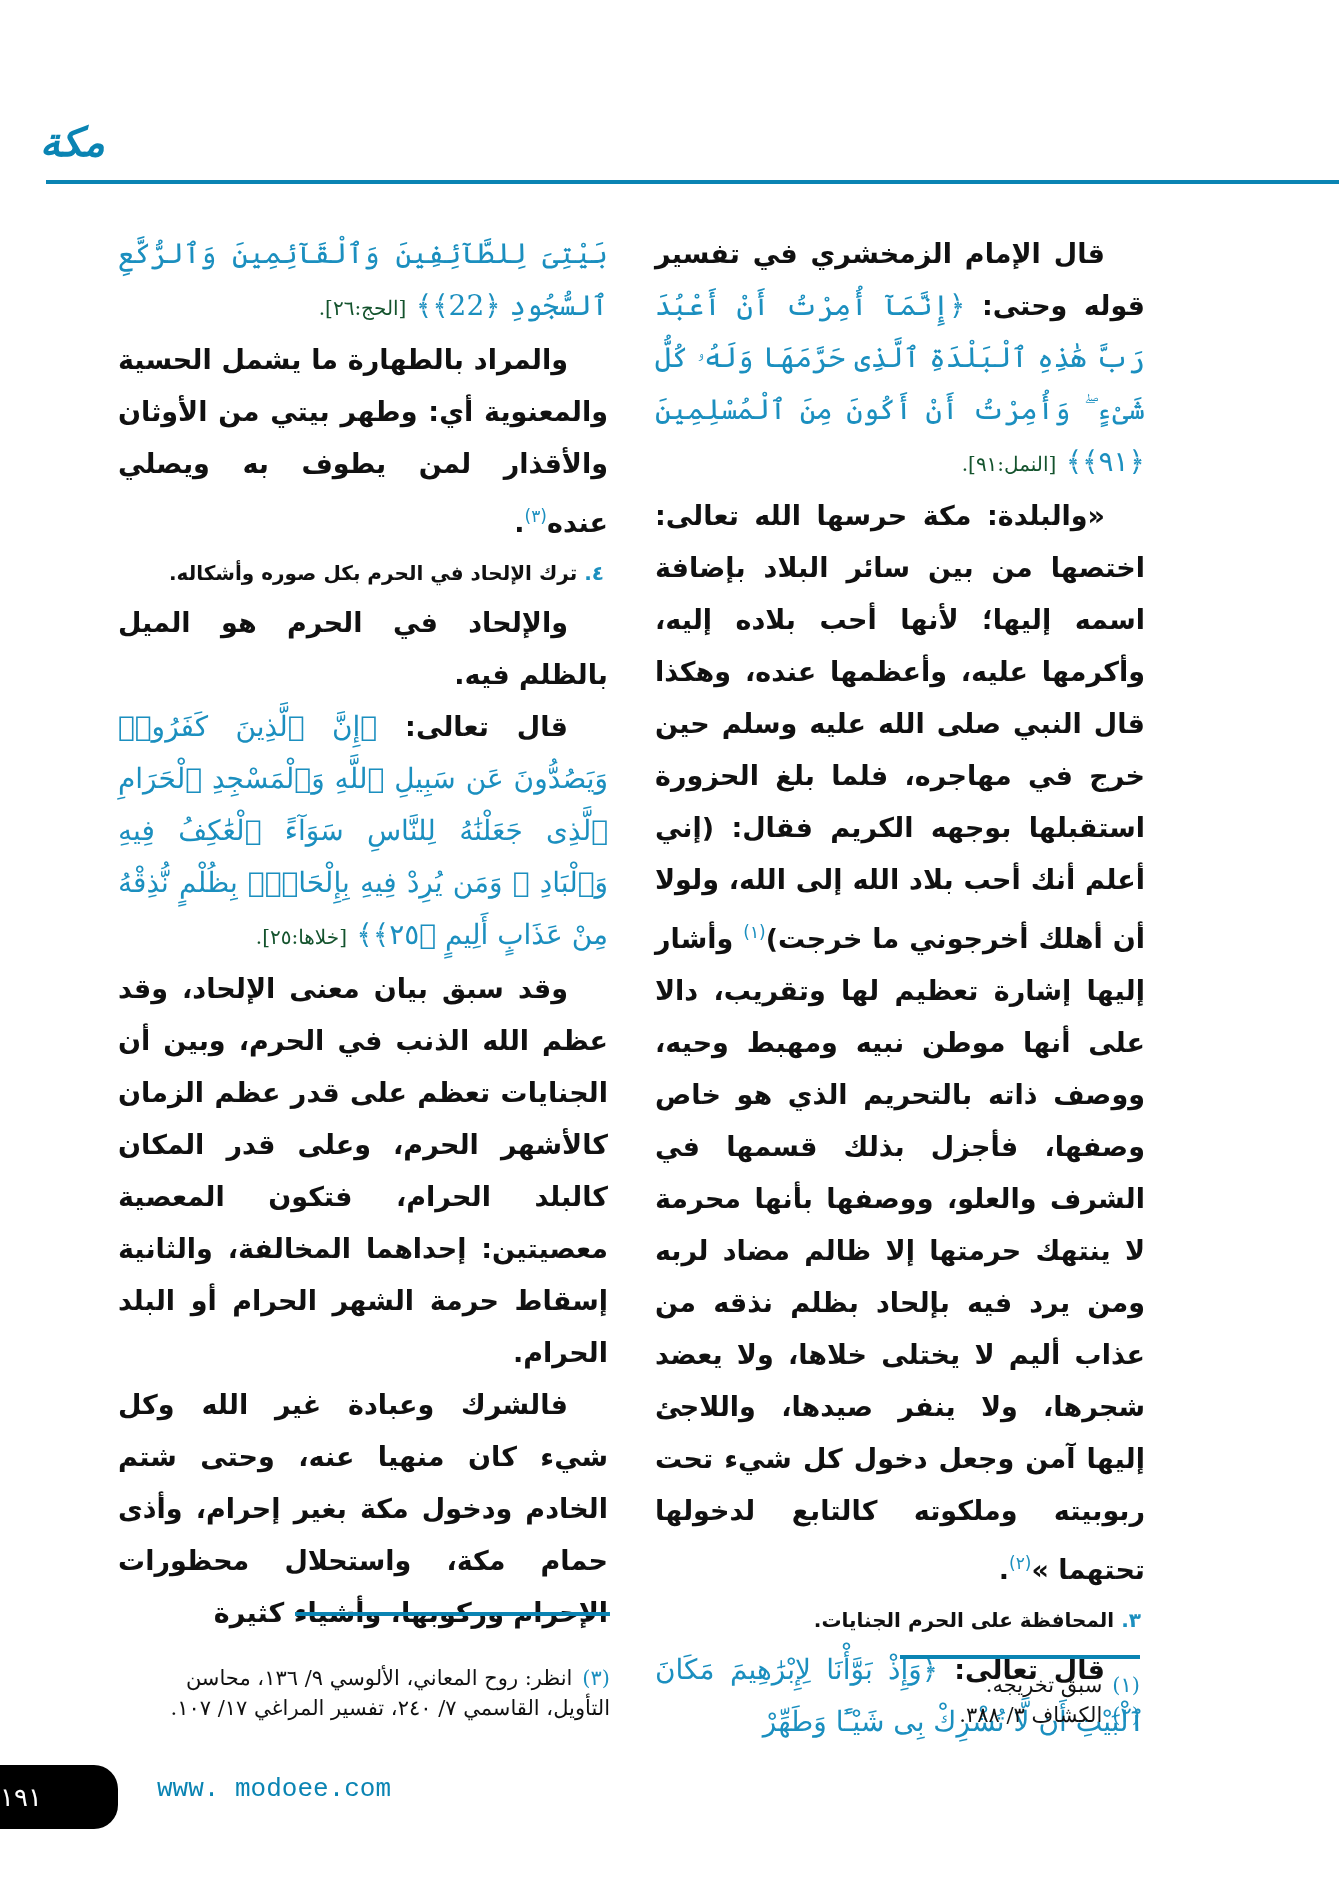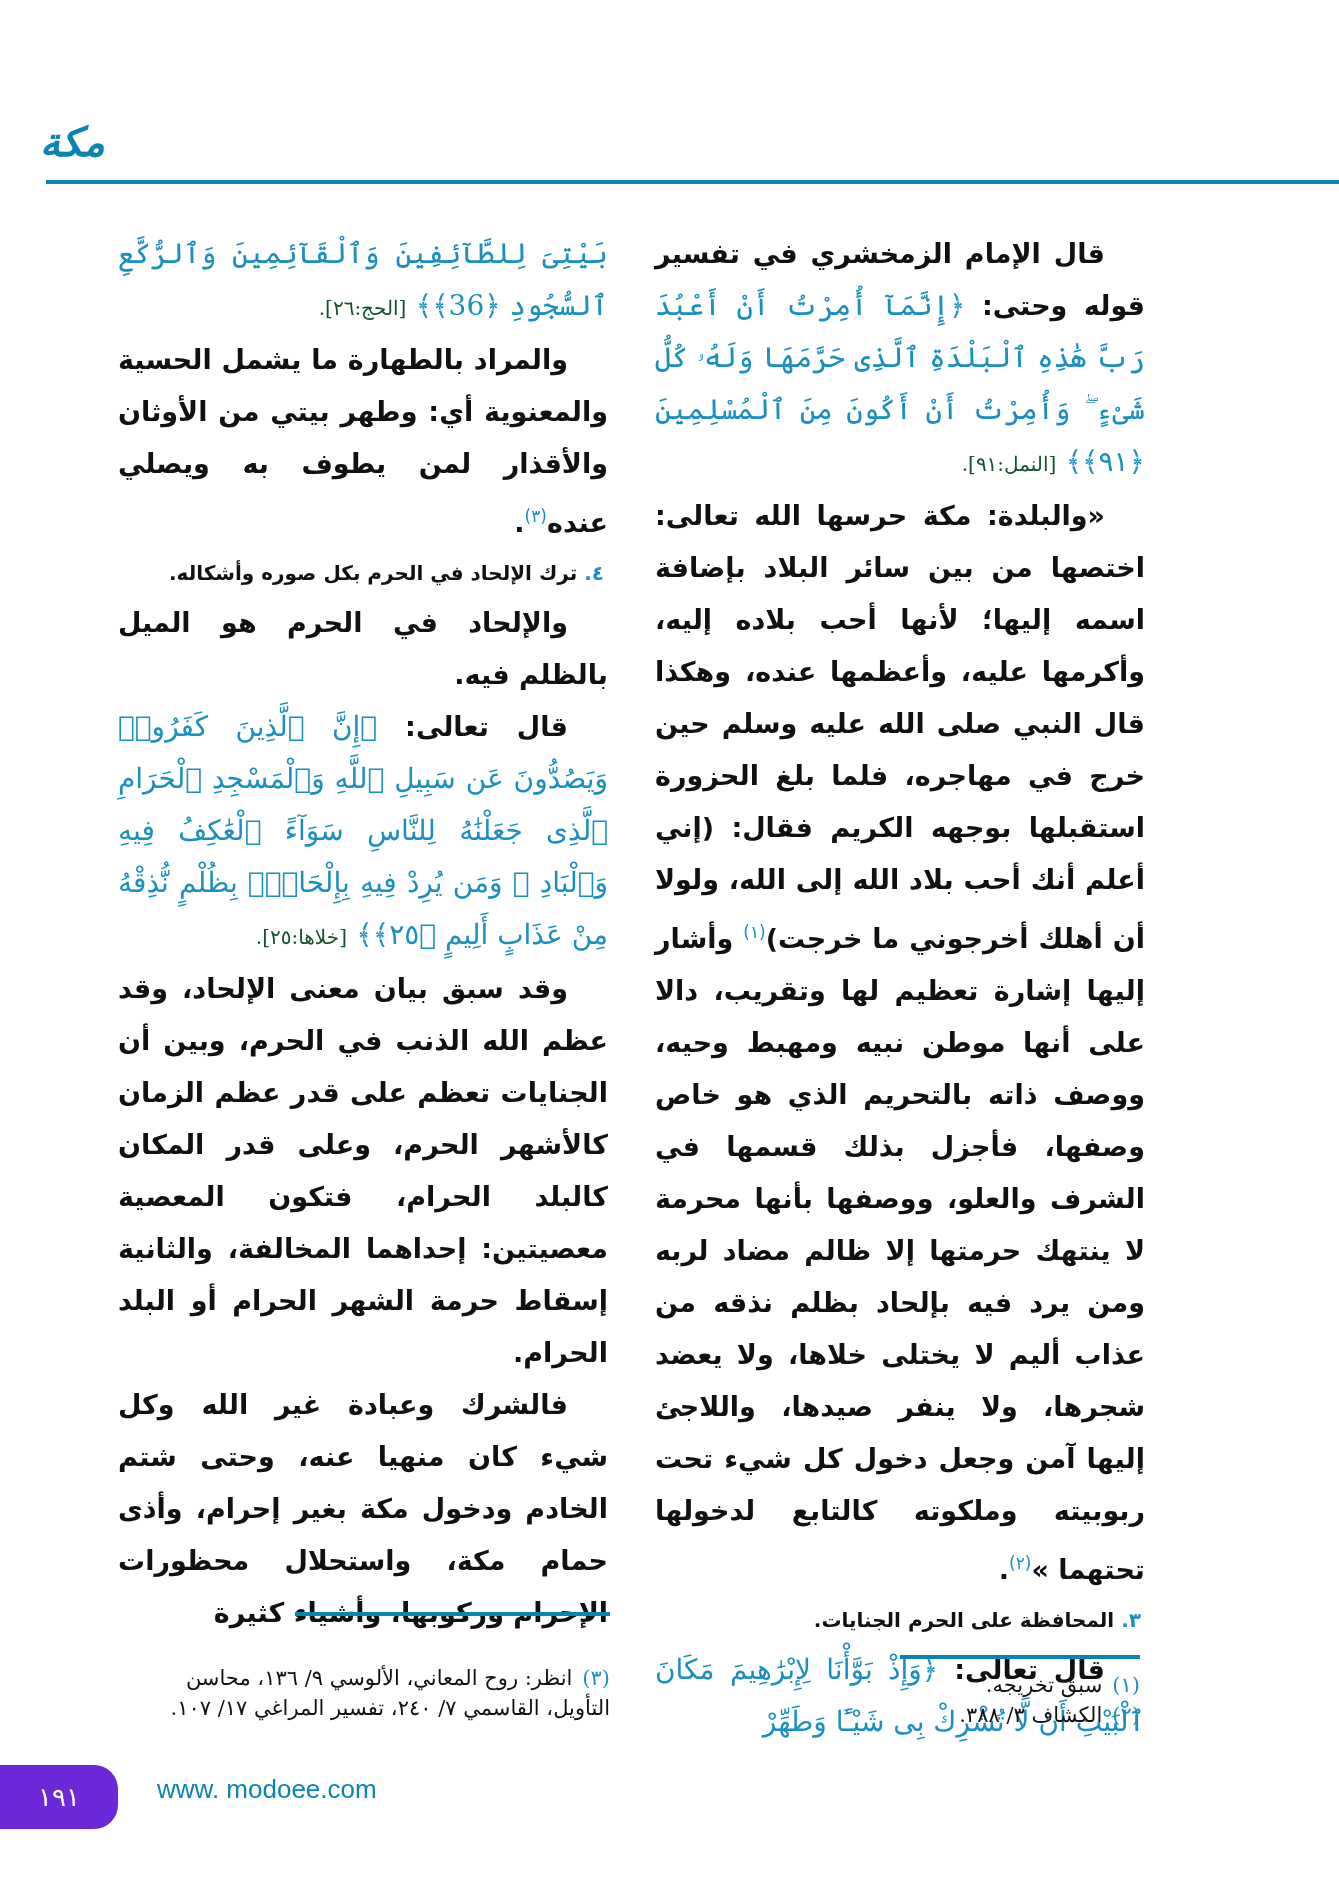"بَيْتِىَ لِلطَّآئِفِينَ وَٱلْقَآئِمِينَ" span.quran { text: 36 -> 22 }
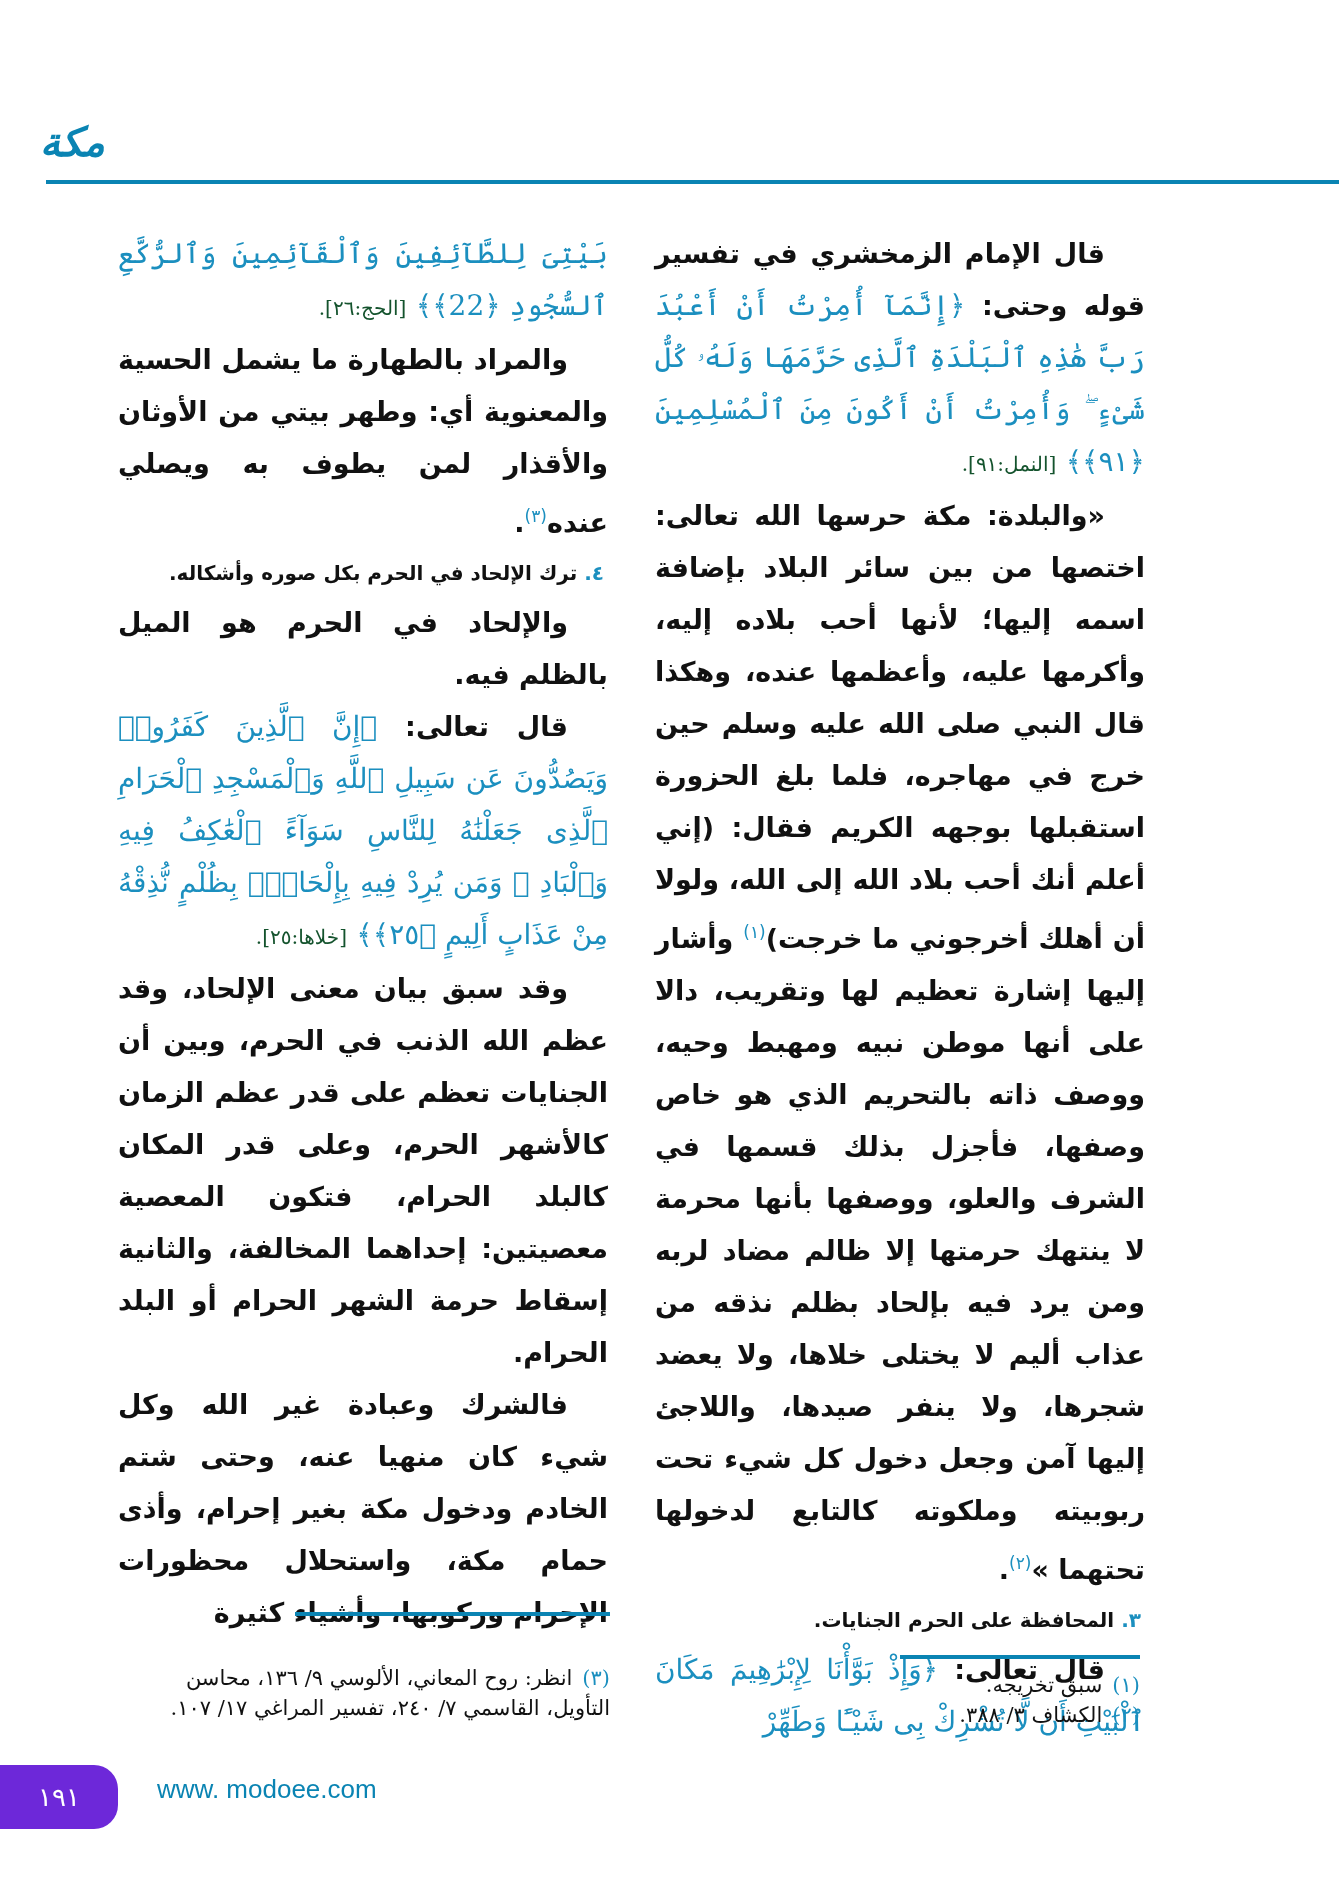"١٩١" .page-badge { background: #6d28d9 -> #000000; text-align: center -> left }
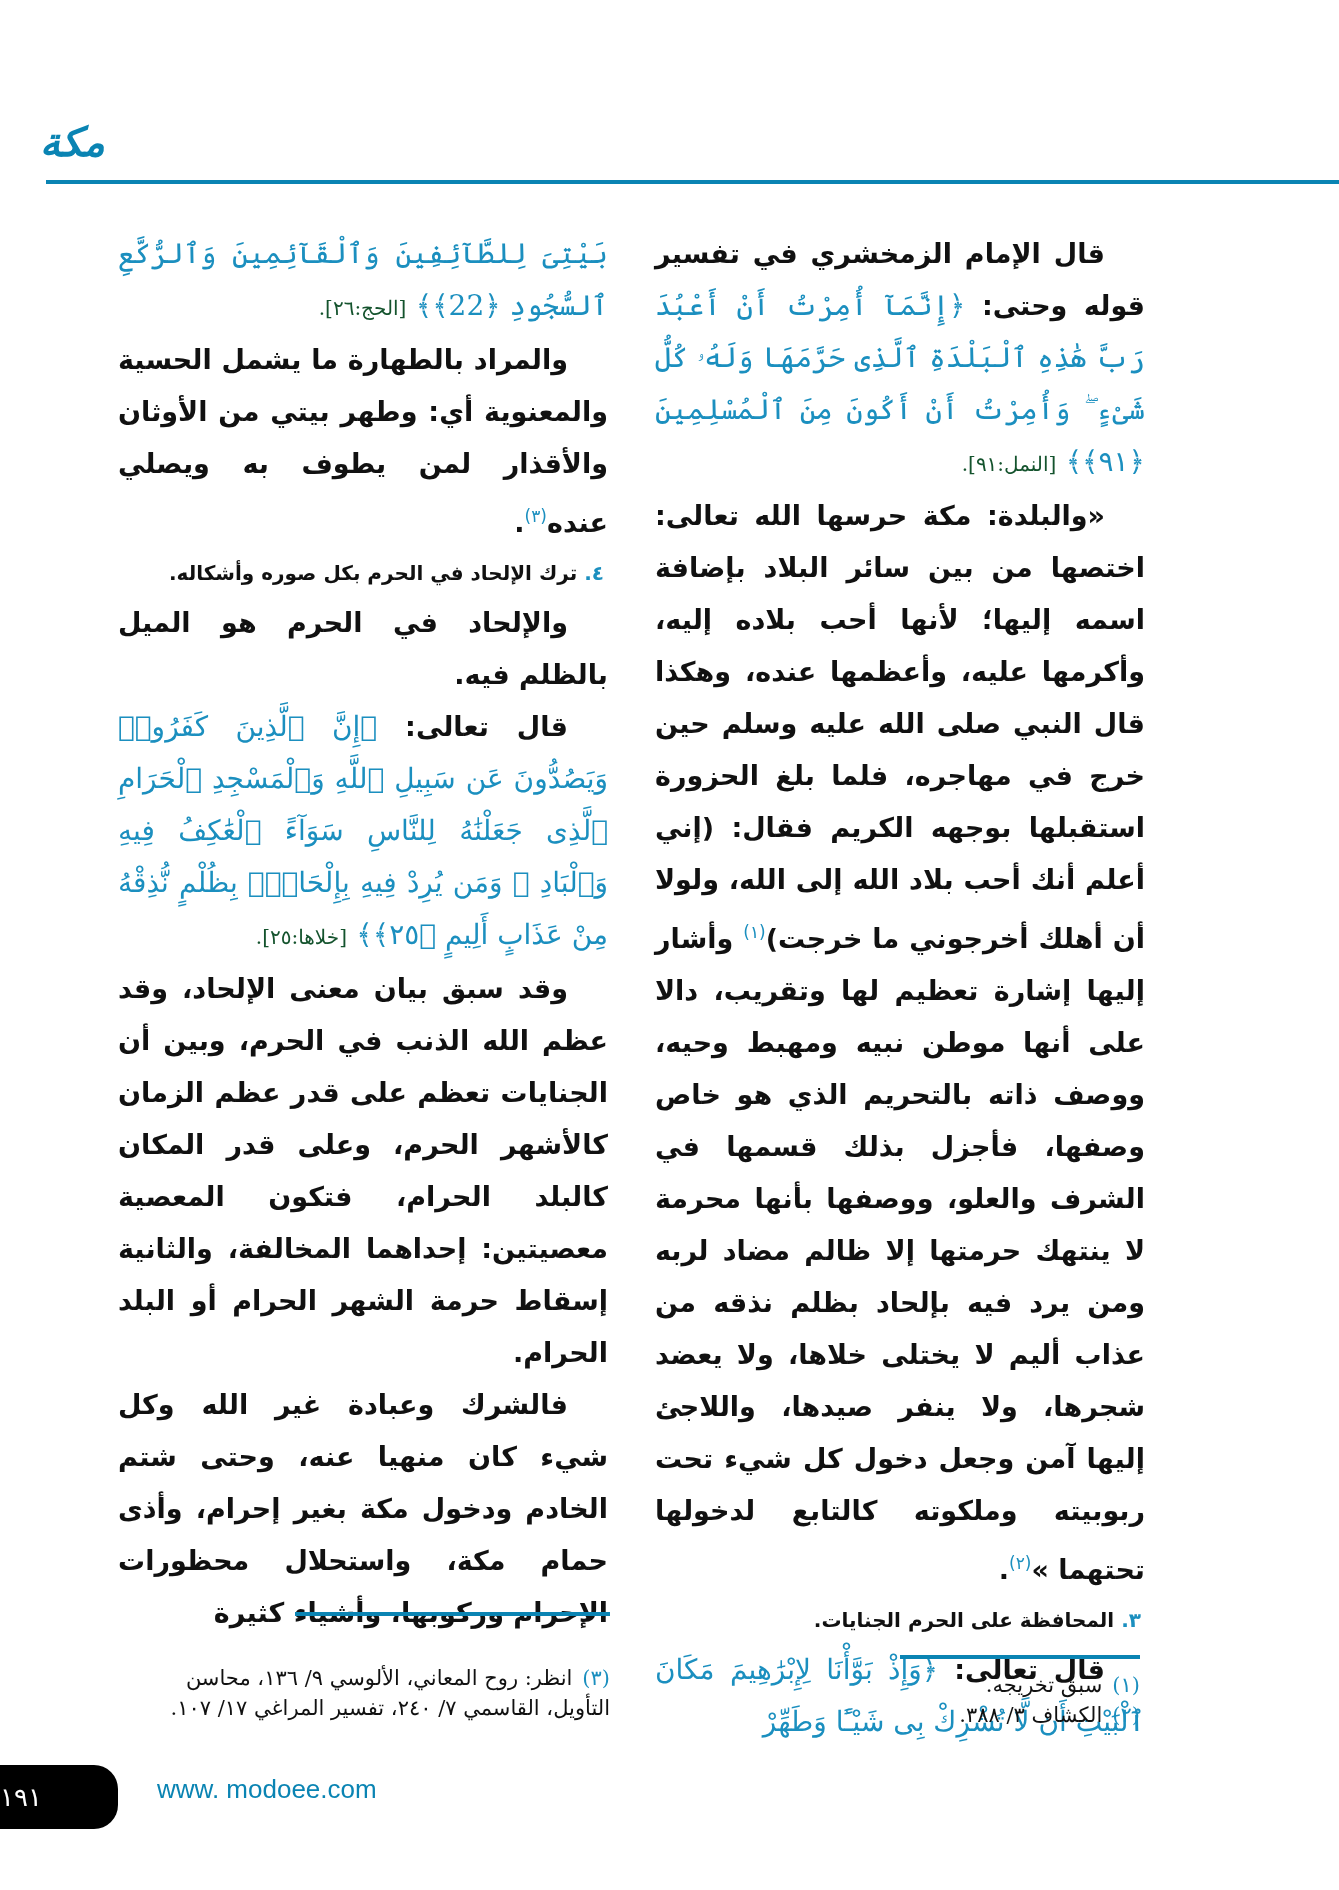"www. modoee.com" .site { font-family: Liberation Sans, sans-serif -> Liberation Mono, monospace }
